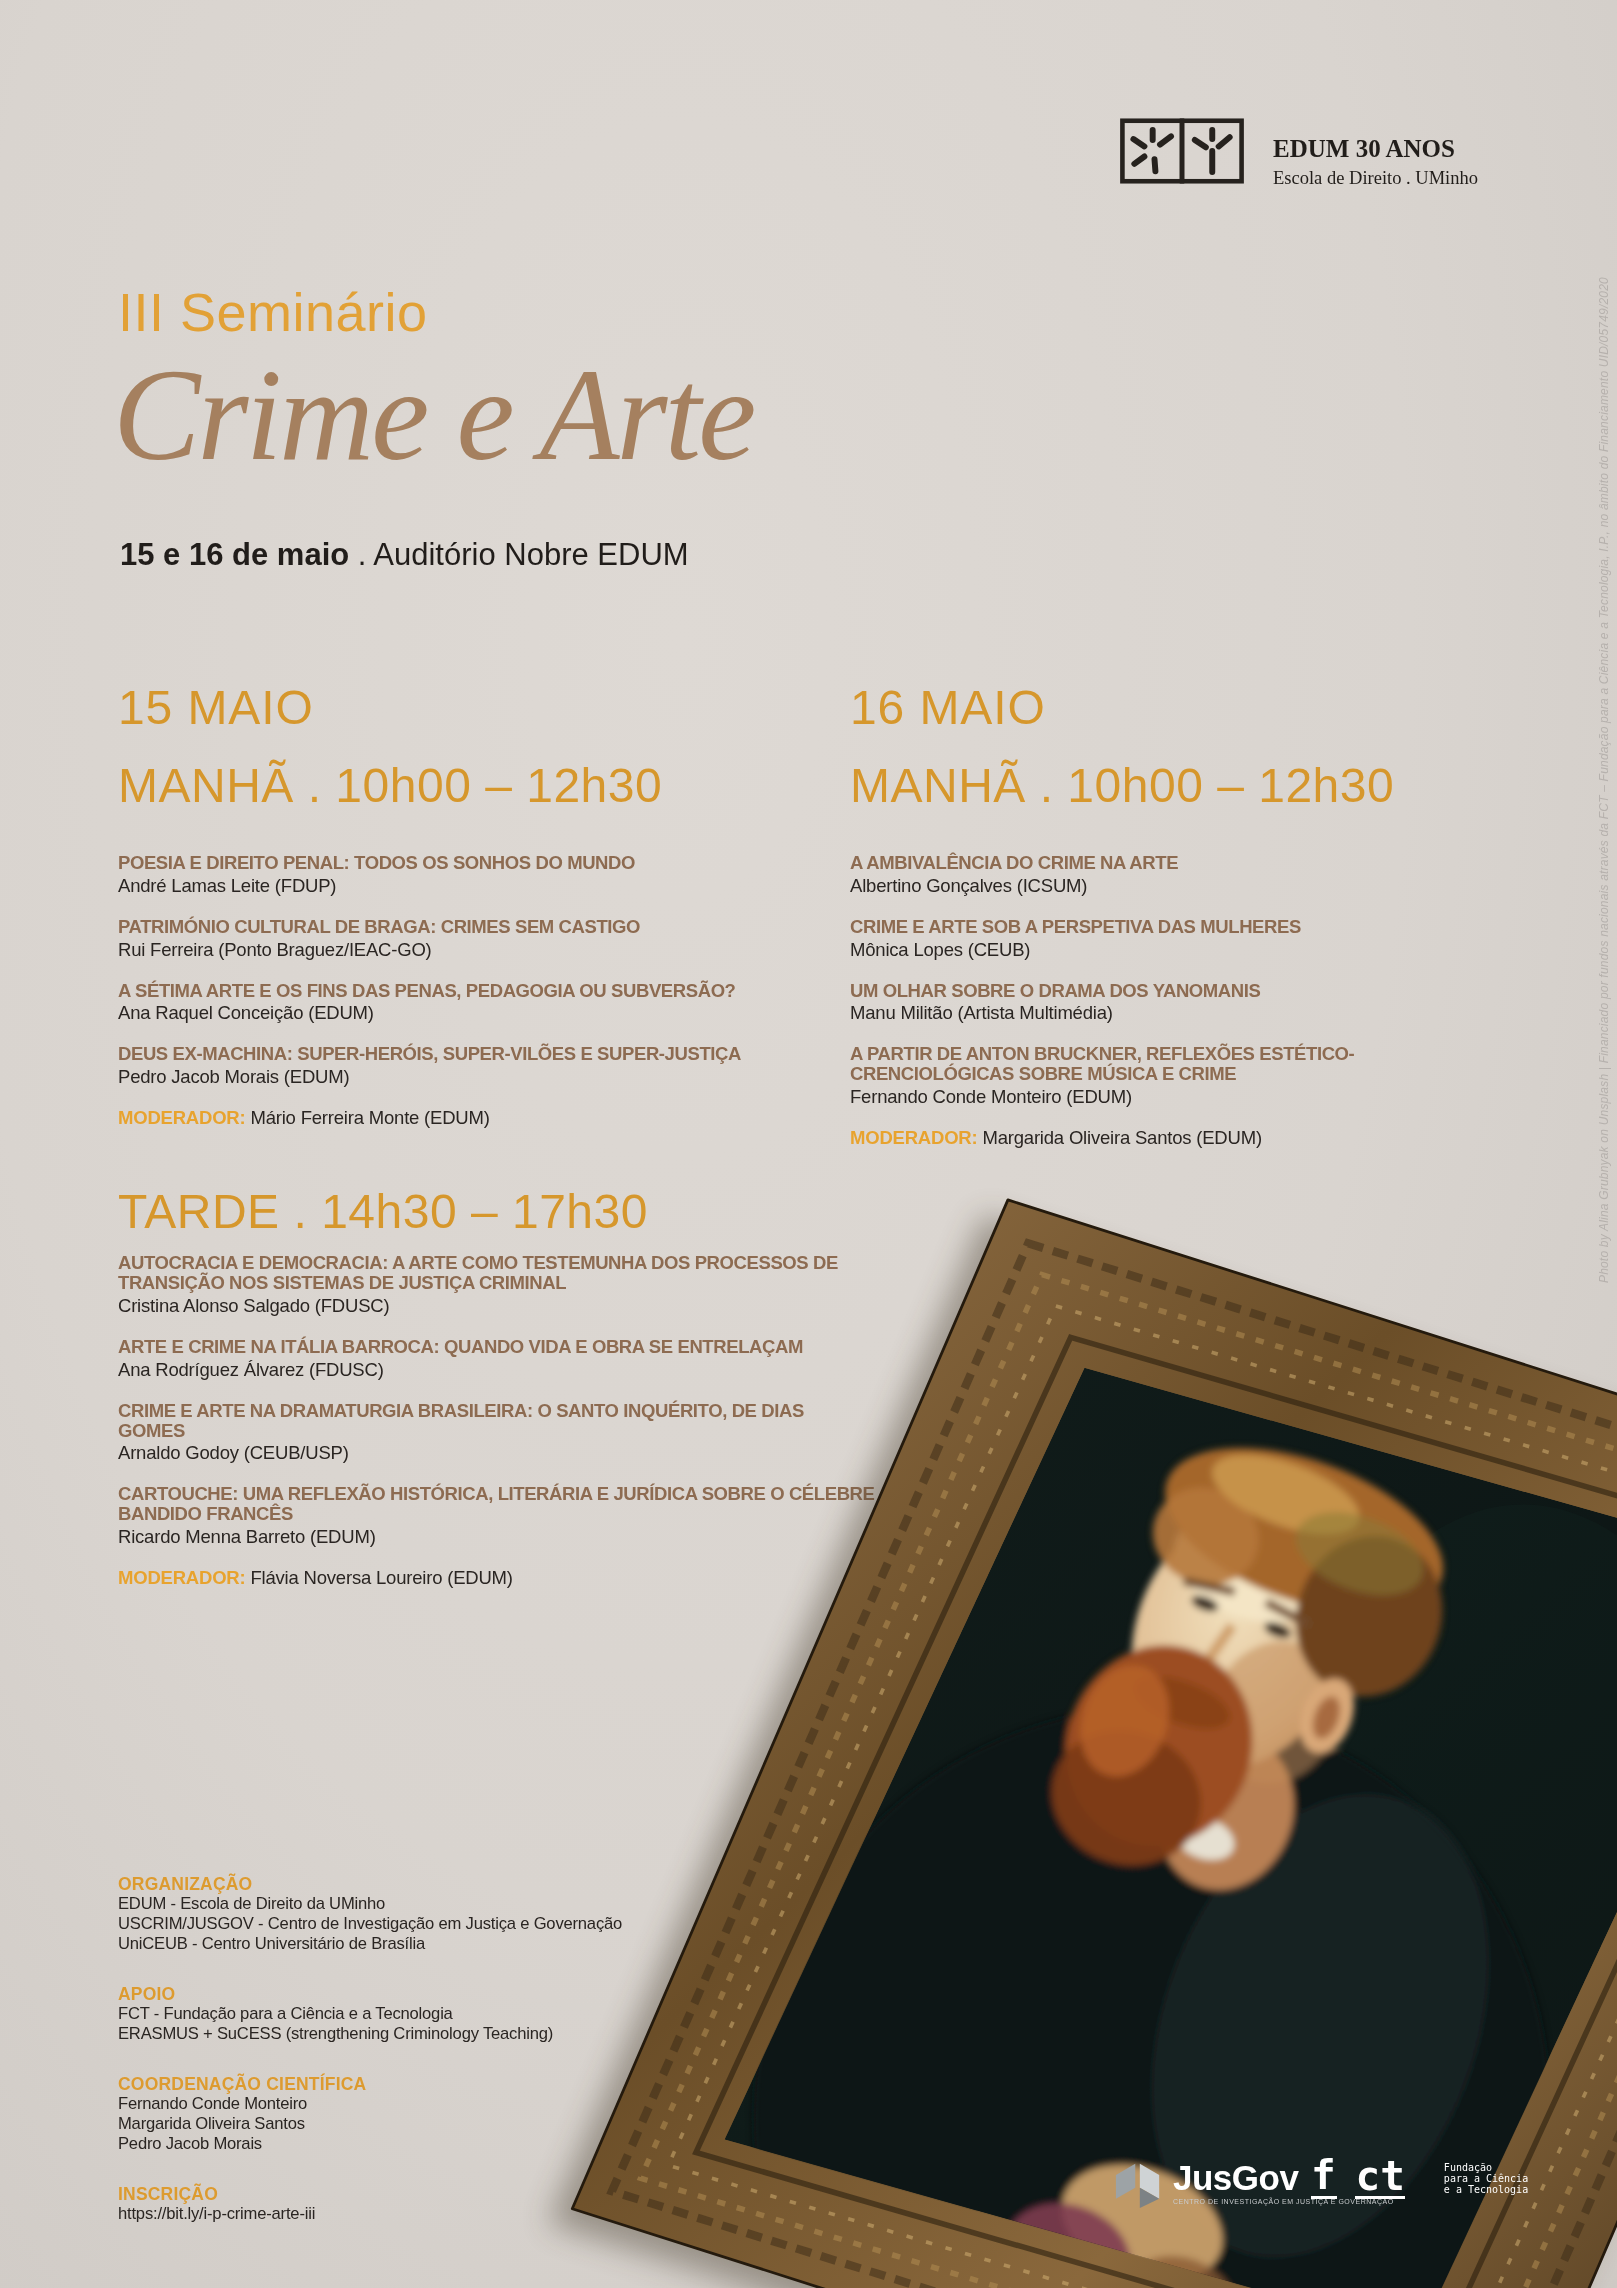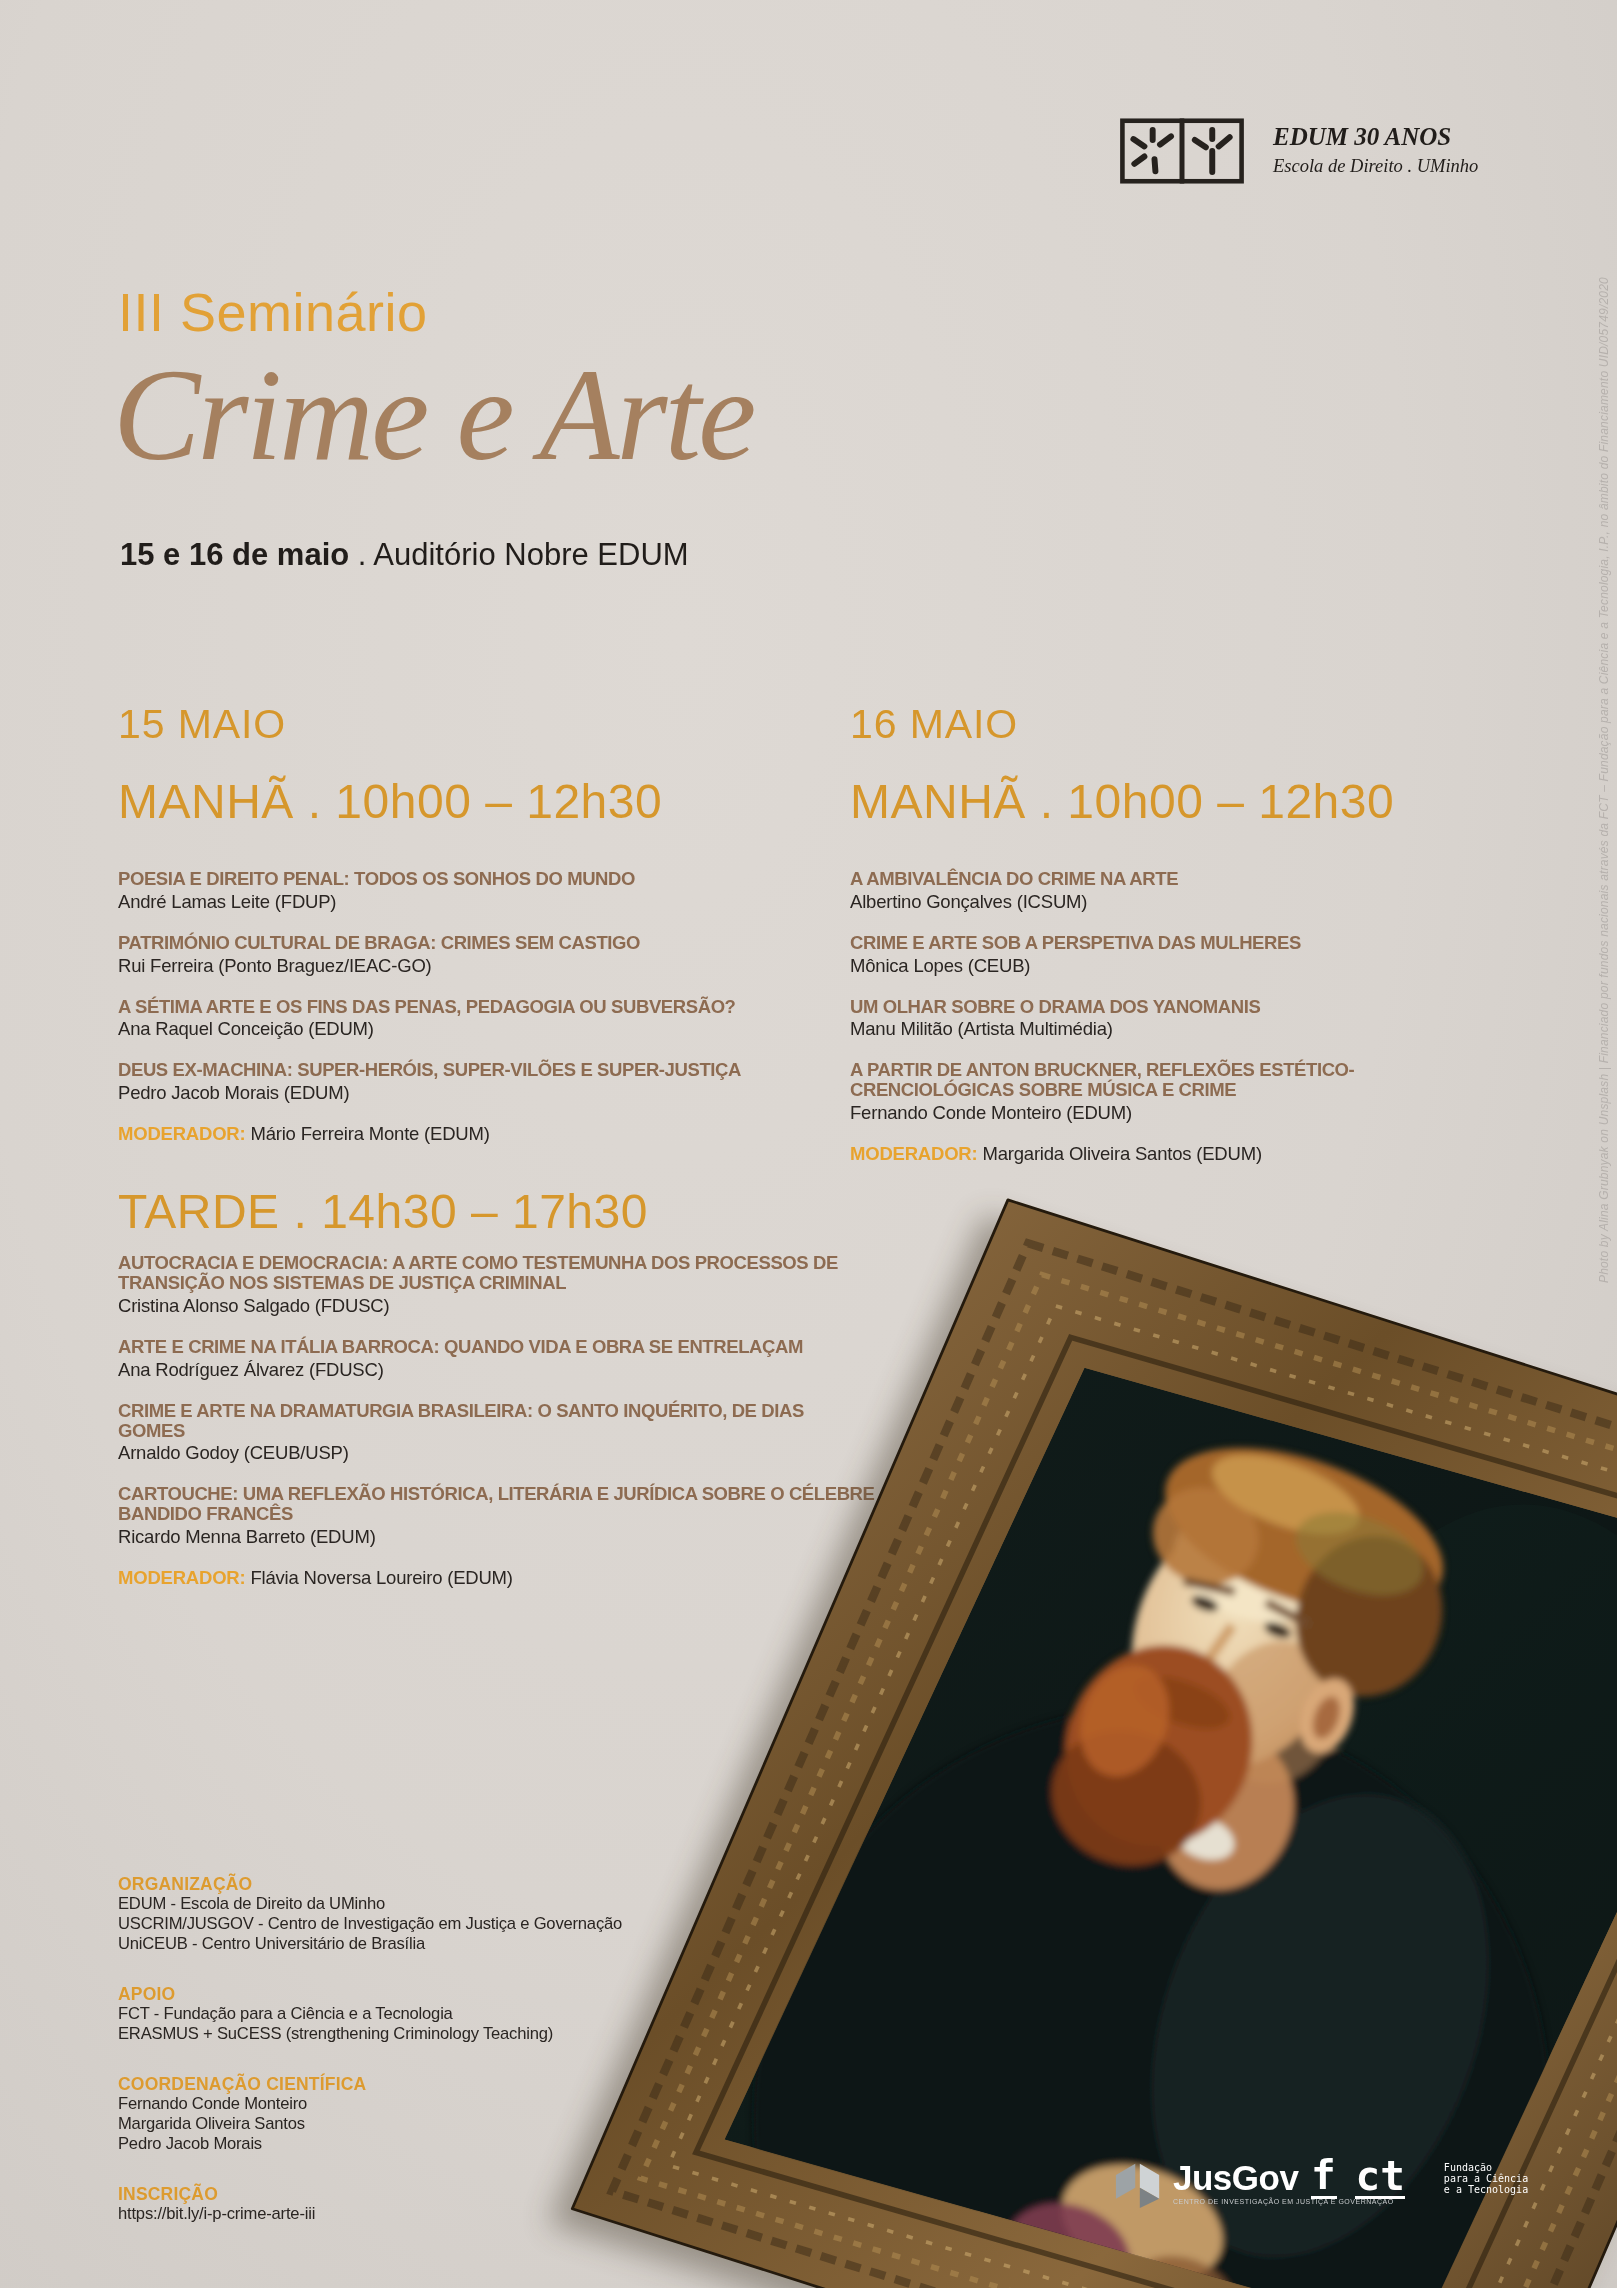"EDUM 30 ANOS" .brand-text { font-style: italic -> none; margin-top: 5px -> 17px }
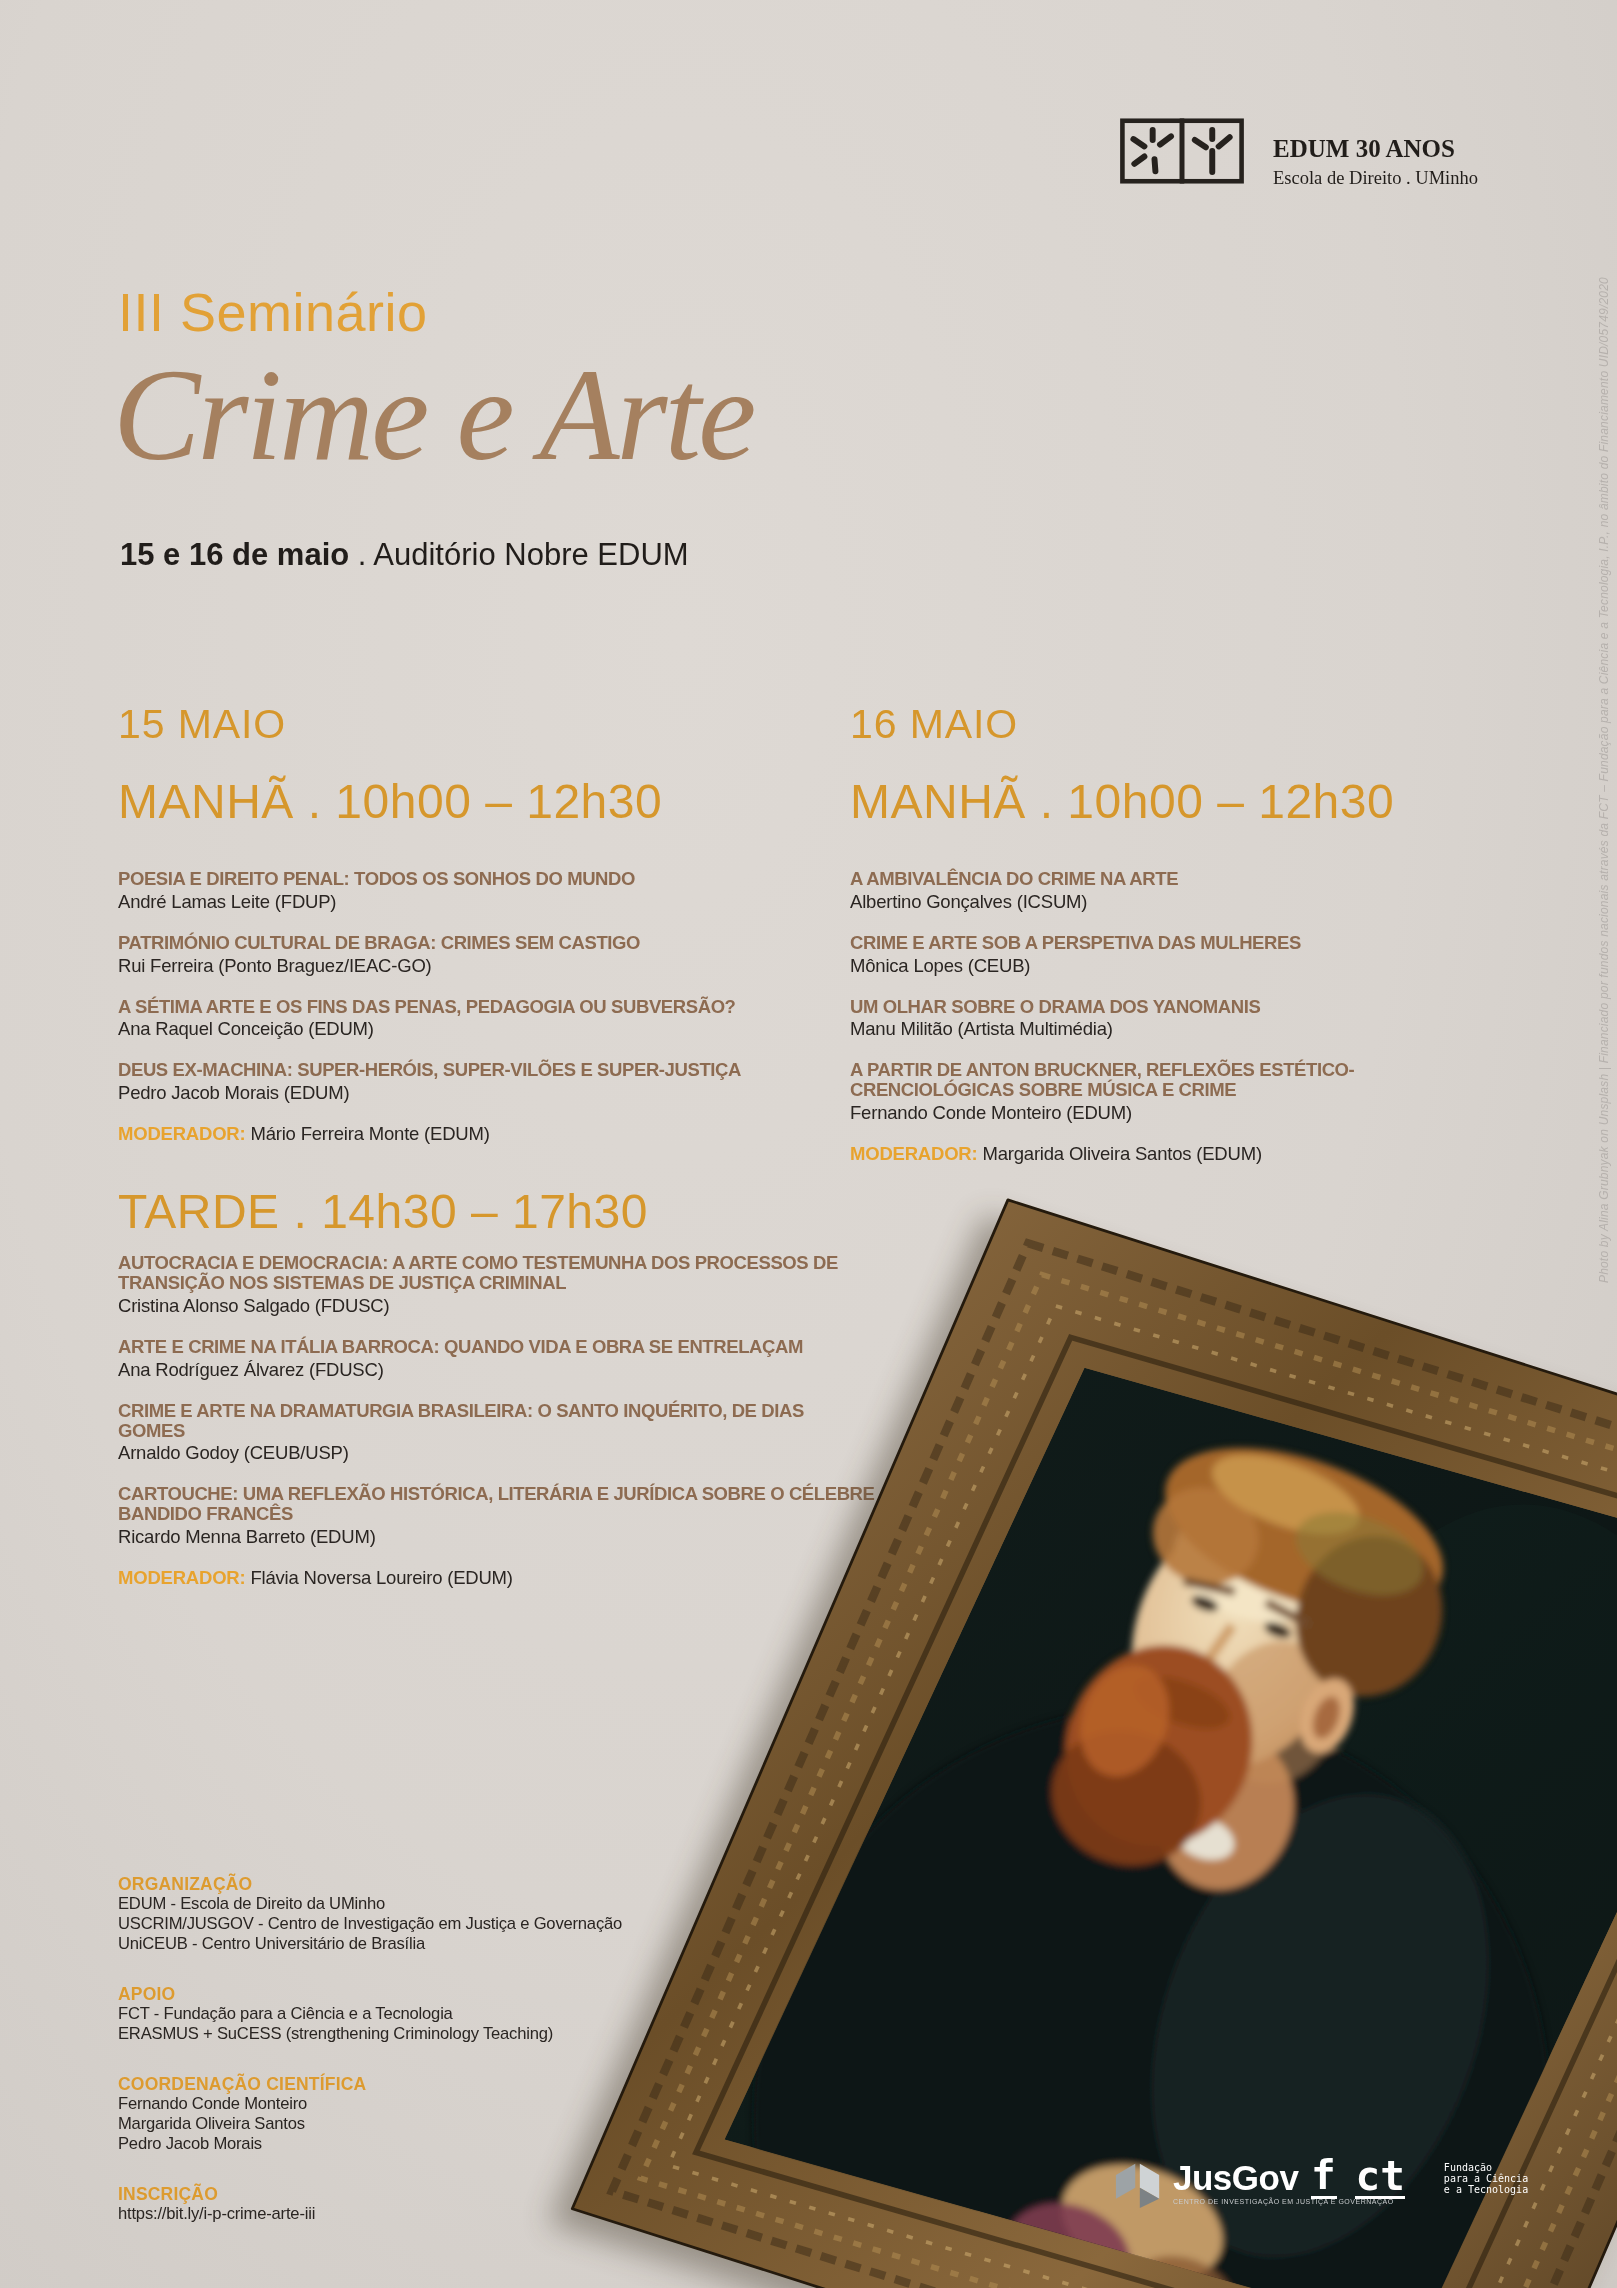"15 MAIO" .day-label { font-size: 41px -> 48px; margin-top: 16px -> none }
